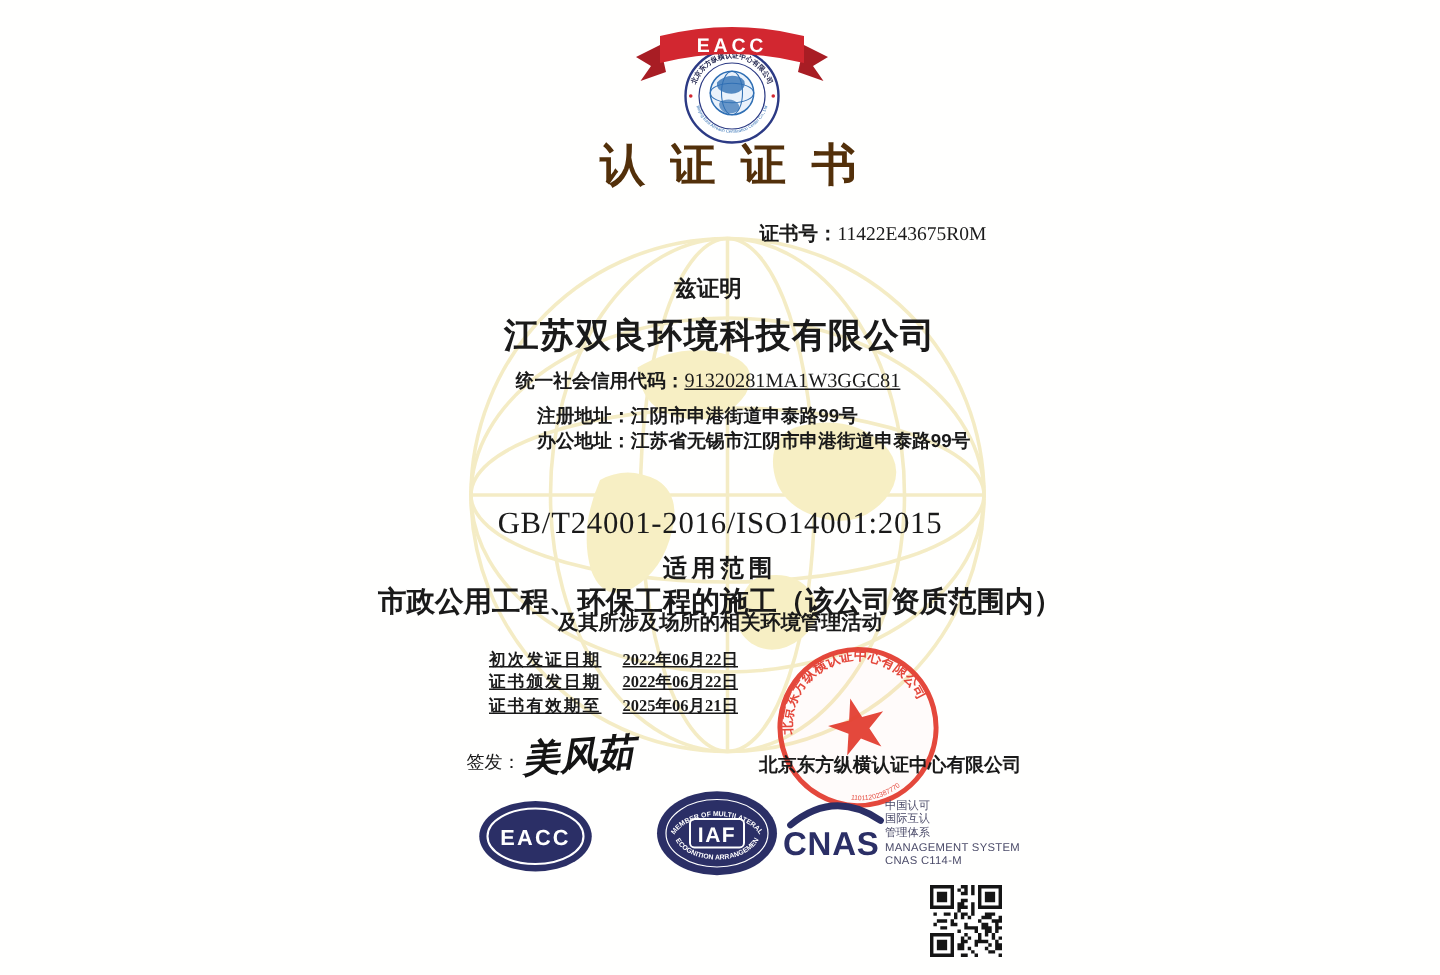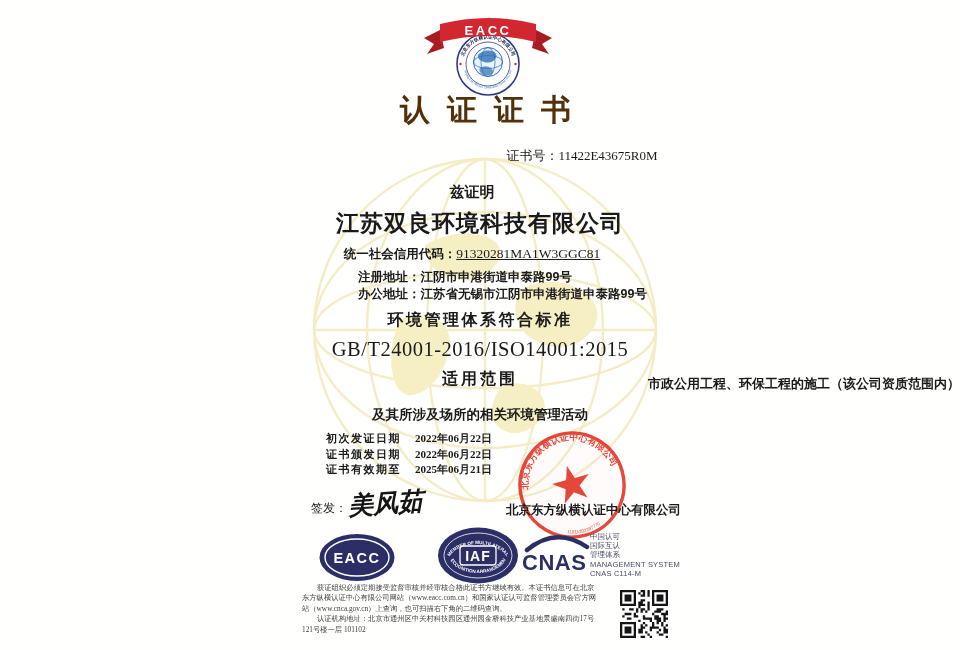"证书号：" .cert-no .lab { font-weight: normal -> bold }
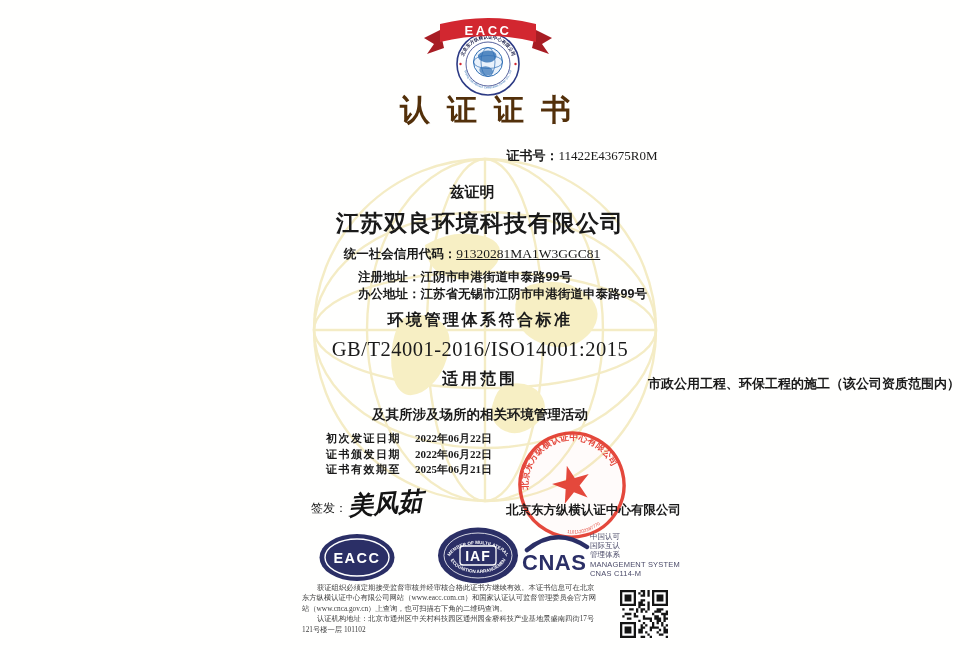"环境管理体系符合标准" div.abs { html: <div>环境管理体系符合标准</div> -> none }
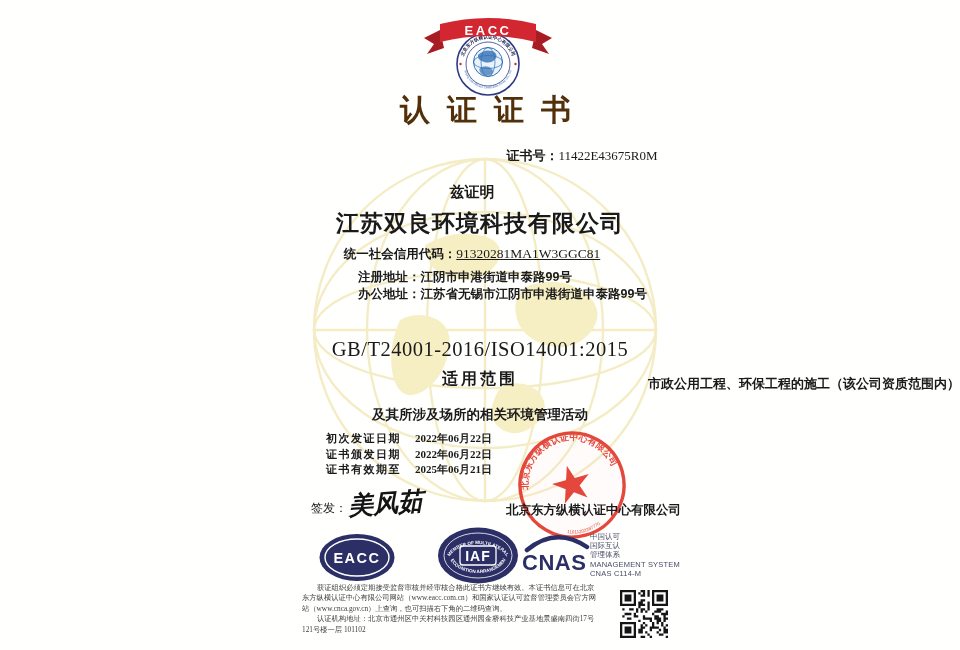"市政公用工程、环保工程的施工（该公司资质范围内）" .scope-1 { font-size: 13px -> 19px; text-align: right -> none; top: 375px -> 388px }
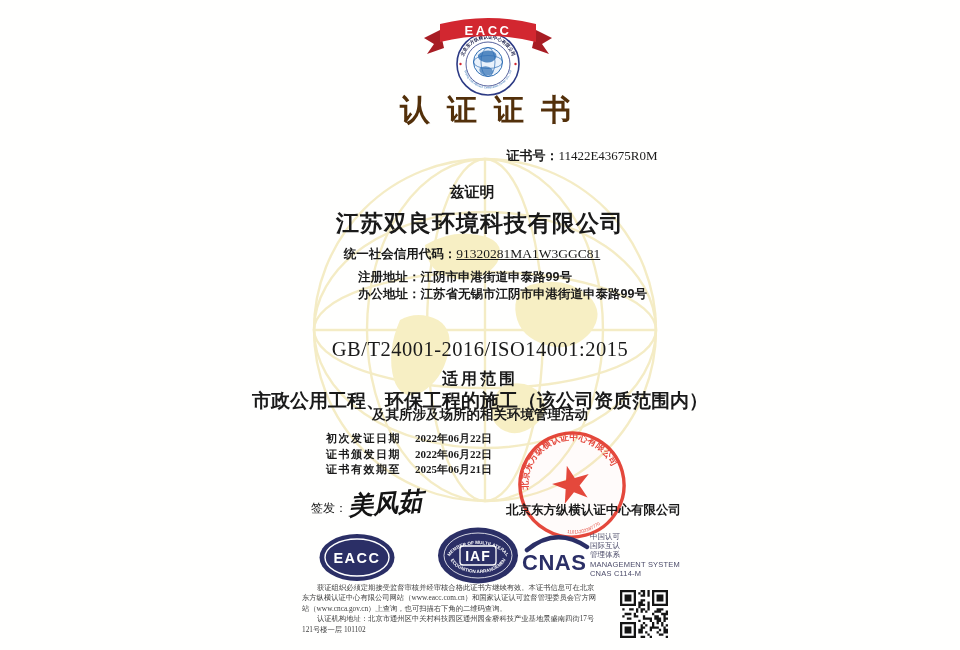"初次发证日期" .dates .row { align-items: center -> flex-end; text-decoration: none -> underline }
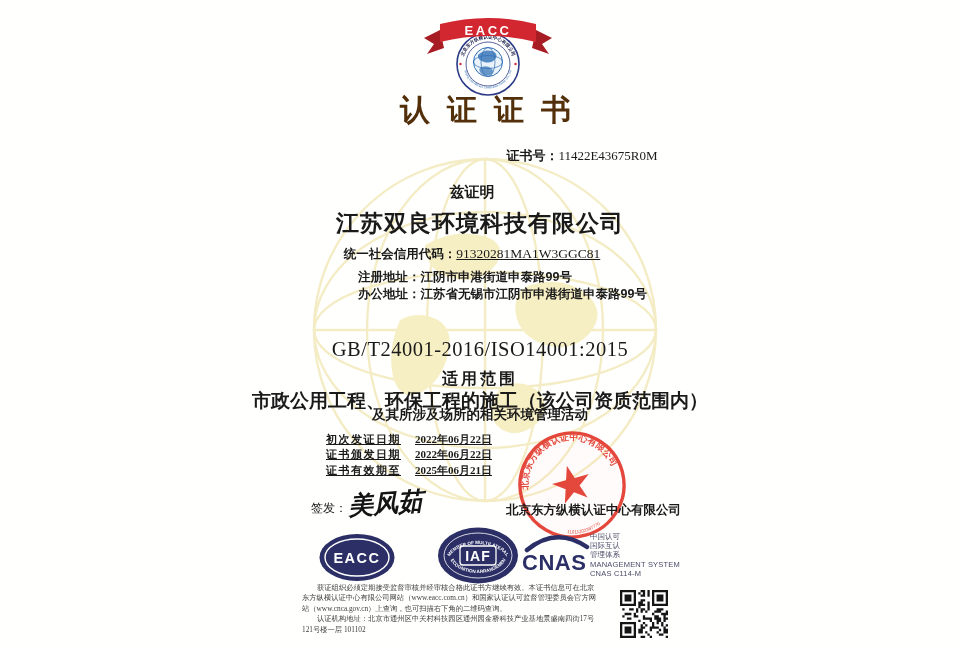"获证组织必须定期接受监督审核并经审核合格此证书方继续有效。本证书信息可在北京" div.abs { html: <div> <div>获证组织必须定期接受监督审核并经审核合格此证书方继续有效。本证书信息可在北京</div> <div>东方纵横认证中心有限公司网站（www.eacc.com.cn）和国家认证认可监督管理委员会官方网</div> <div>站（www.cnca.gov.cn）上查询，也可扫描右下角的二维码查询。</div> <div>认证机构地址：北京市通州区中关村科技园区通州园金桥科技产业基地景盛南四街17号</div> <div>121号楼一层 101102</div> </div> -> none }
